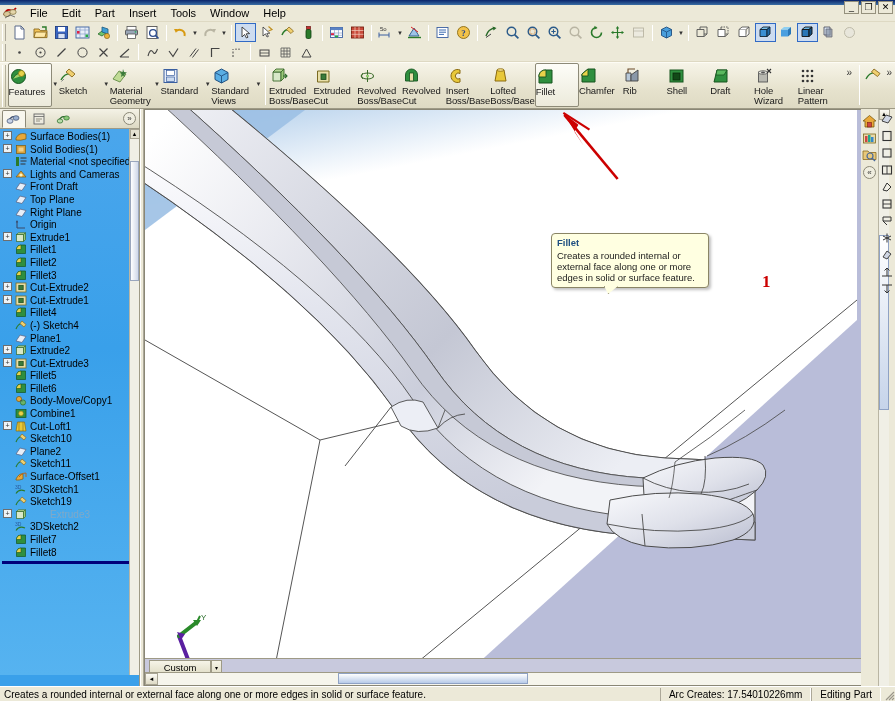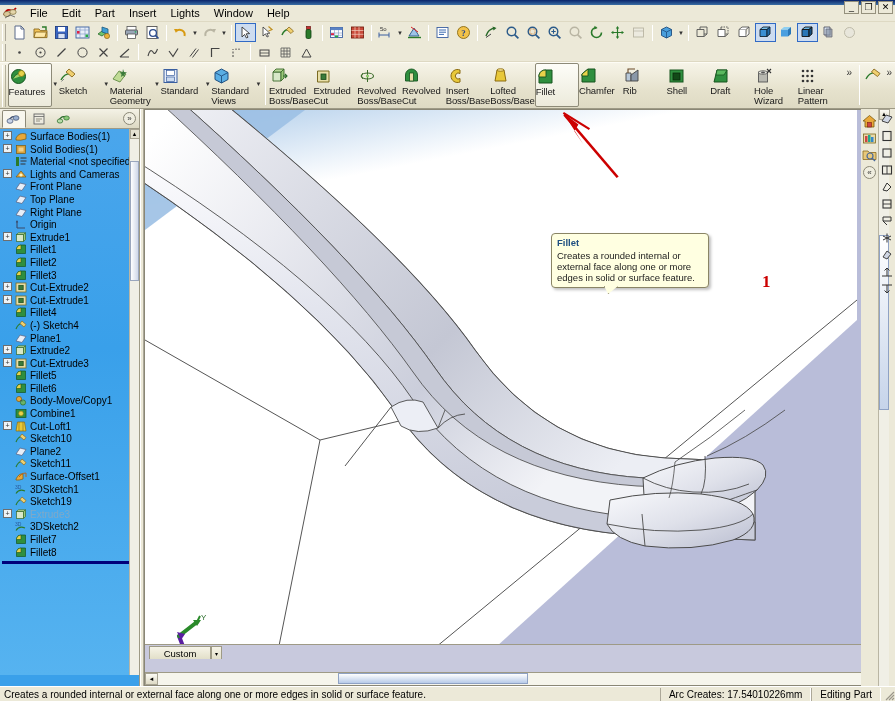"Lights" div.menu-item { text: Lights -> Tools }
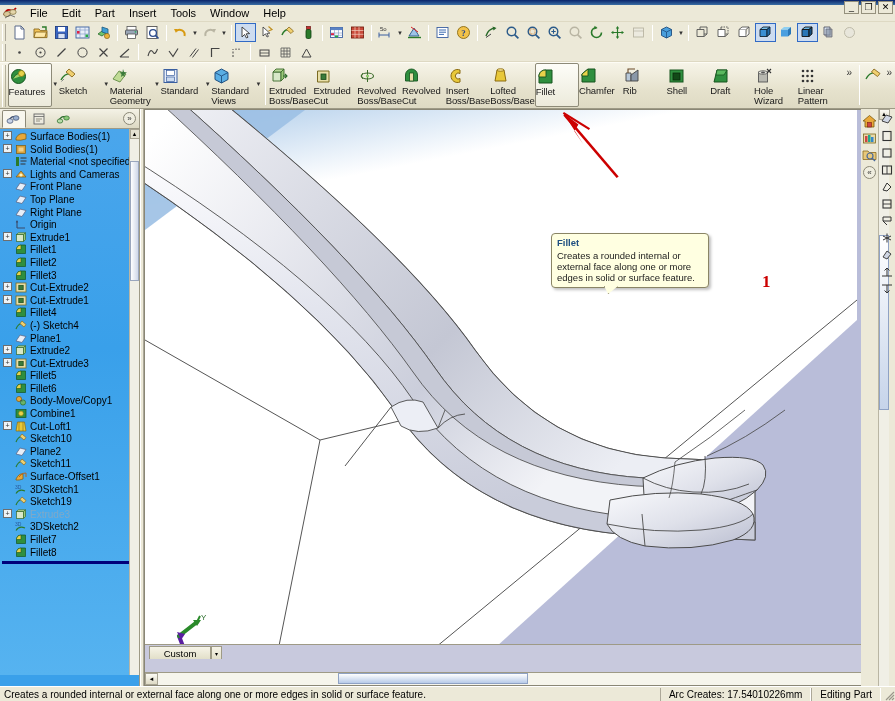"Front Plane" span.tlbl { text: Plane -> Draft }
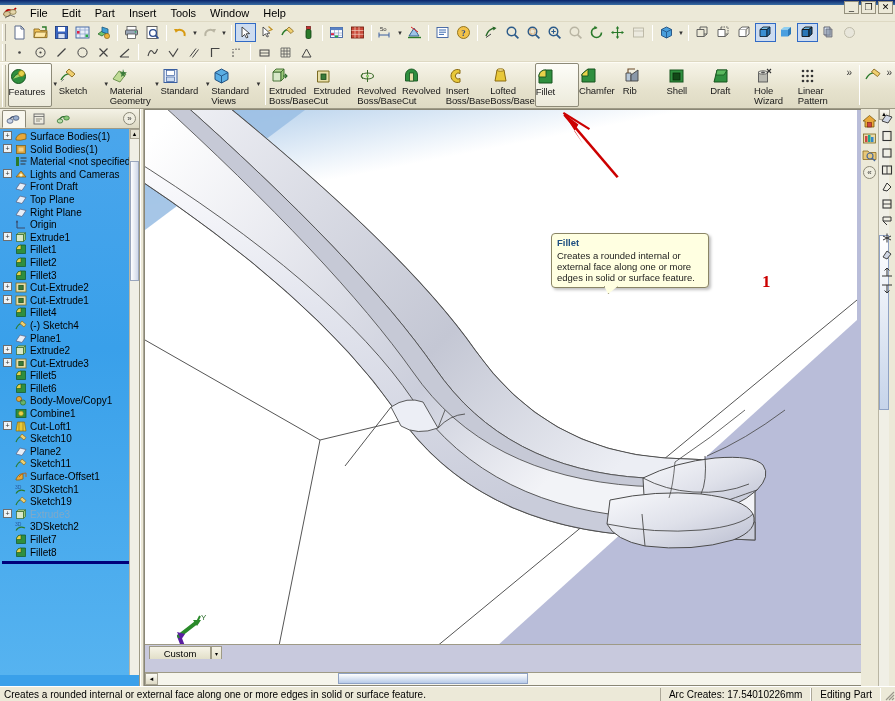"Extrude3" .tnode.dim .tlbl { margin-left: none -> 20px }
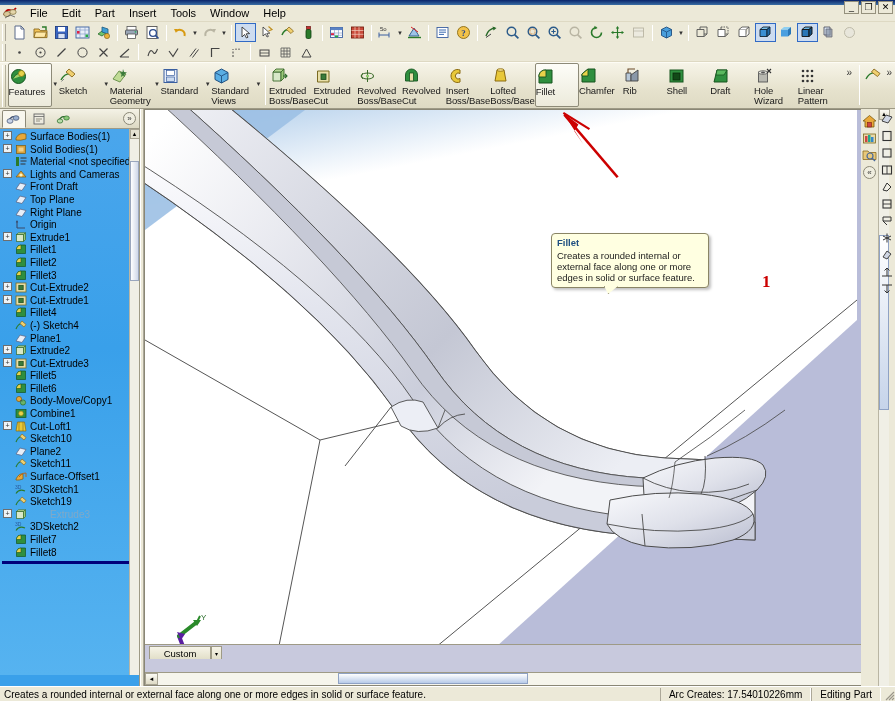"Custom" .vp-tabs { height: 28px -> 14px }
